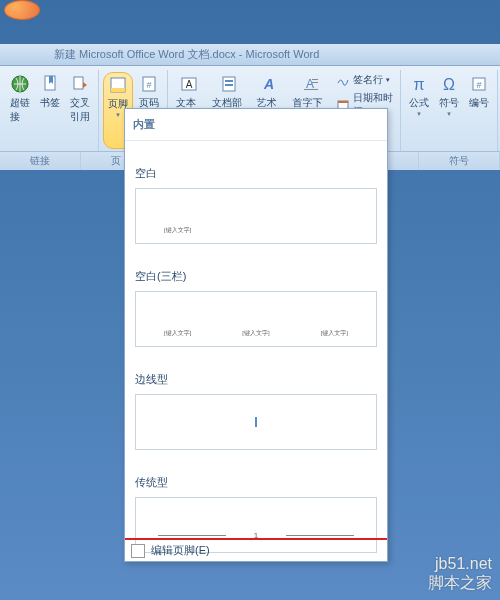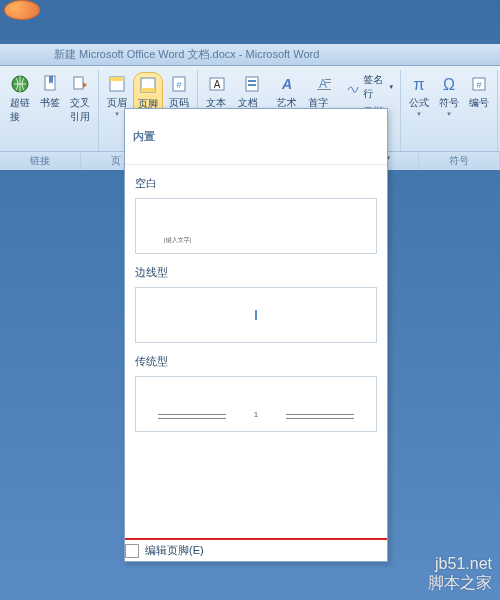"页眉" div.ribbon-btn { html: <div> <span> <svg> <rect></rect> <rect></rect> </svg> </span> <span>页眉</span> <span>▾</span> </div> -> none }
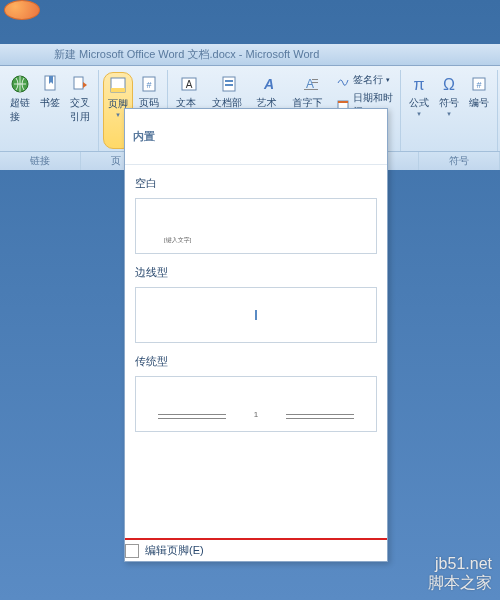"内置" .gallery-header { padding: 20px 8px -> 8px 8px }
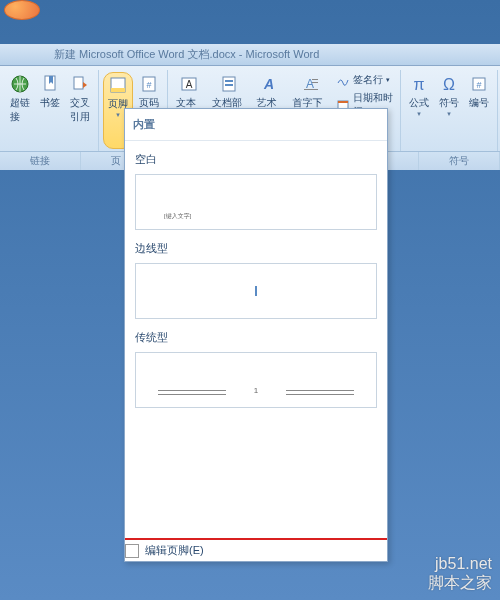"空白" .gallery-section { margin-top: 8px -> 22px }
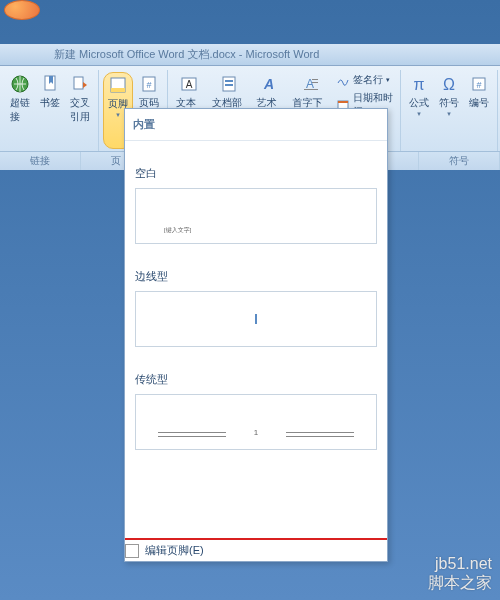"空白(三栏)" div.gallery-section { html: none -> <div> <div>空白(三栏)</div> <div> <span>[键入文字]</span> <span>[键入文字]</span> <span>[键入文字]</span> </div> </div> }
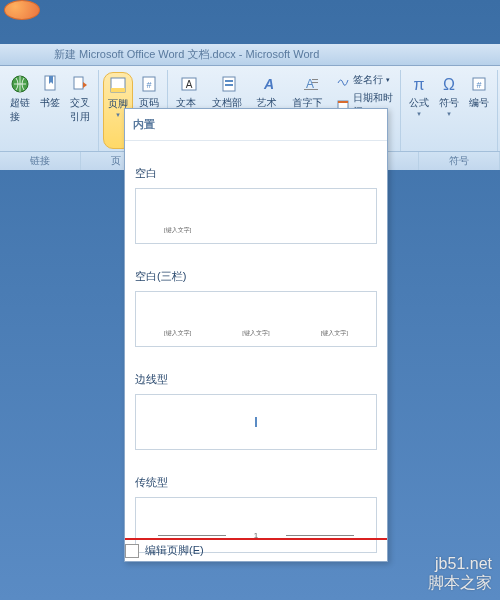"编辑页脚(E)" .edit-footer { padding: 0 0 -> 0 6px }
